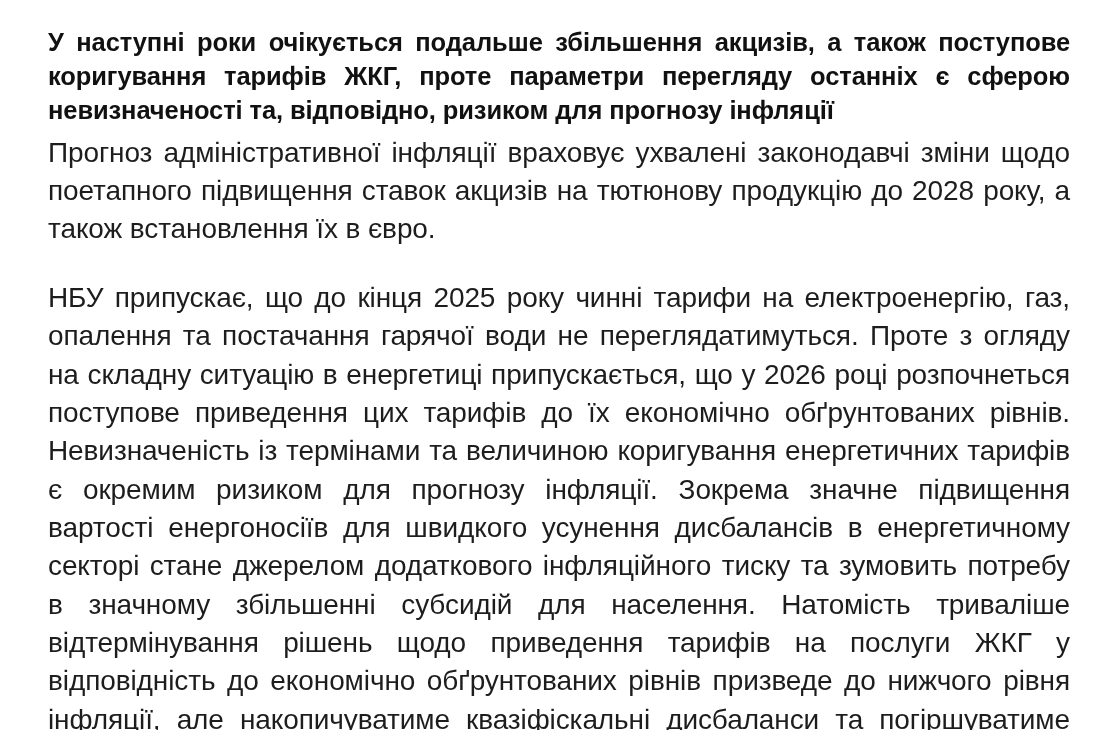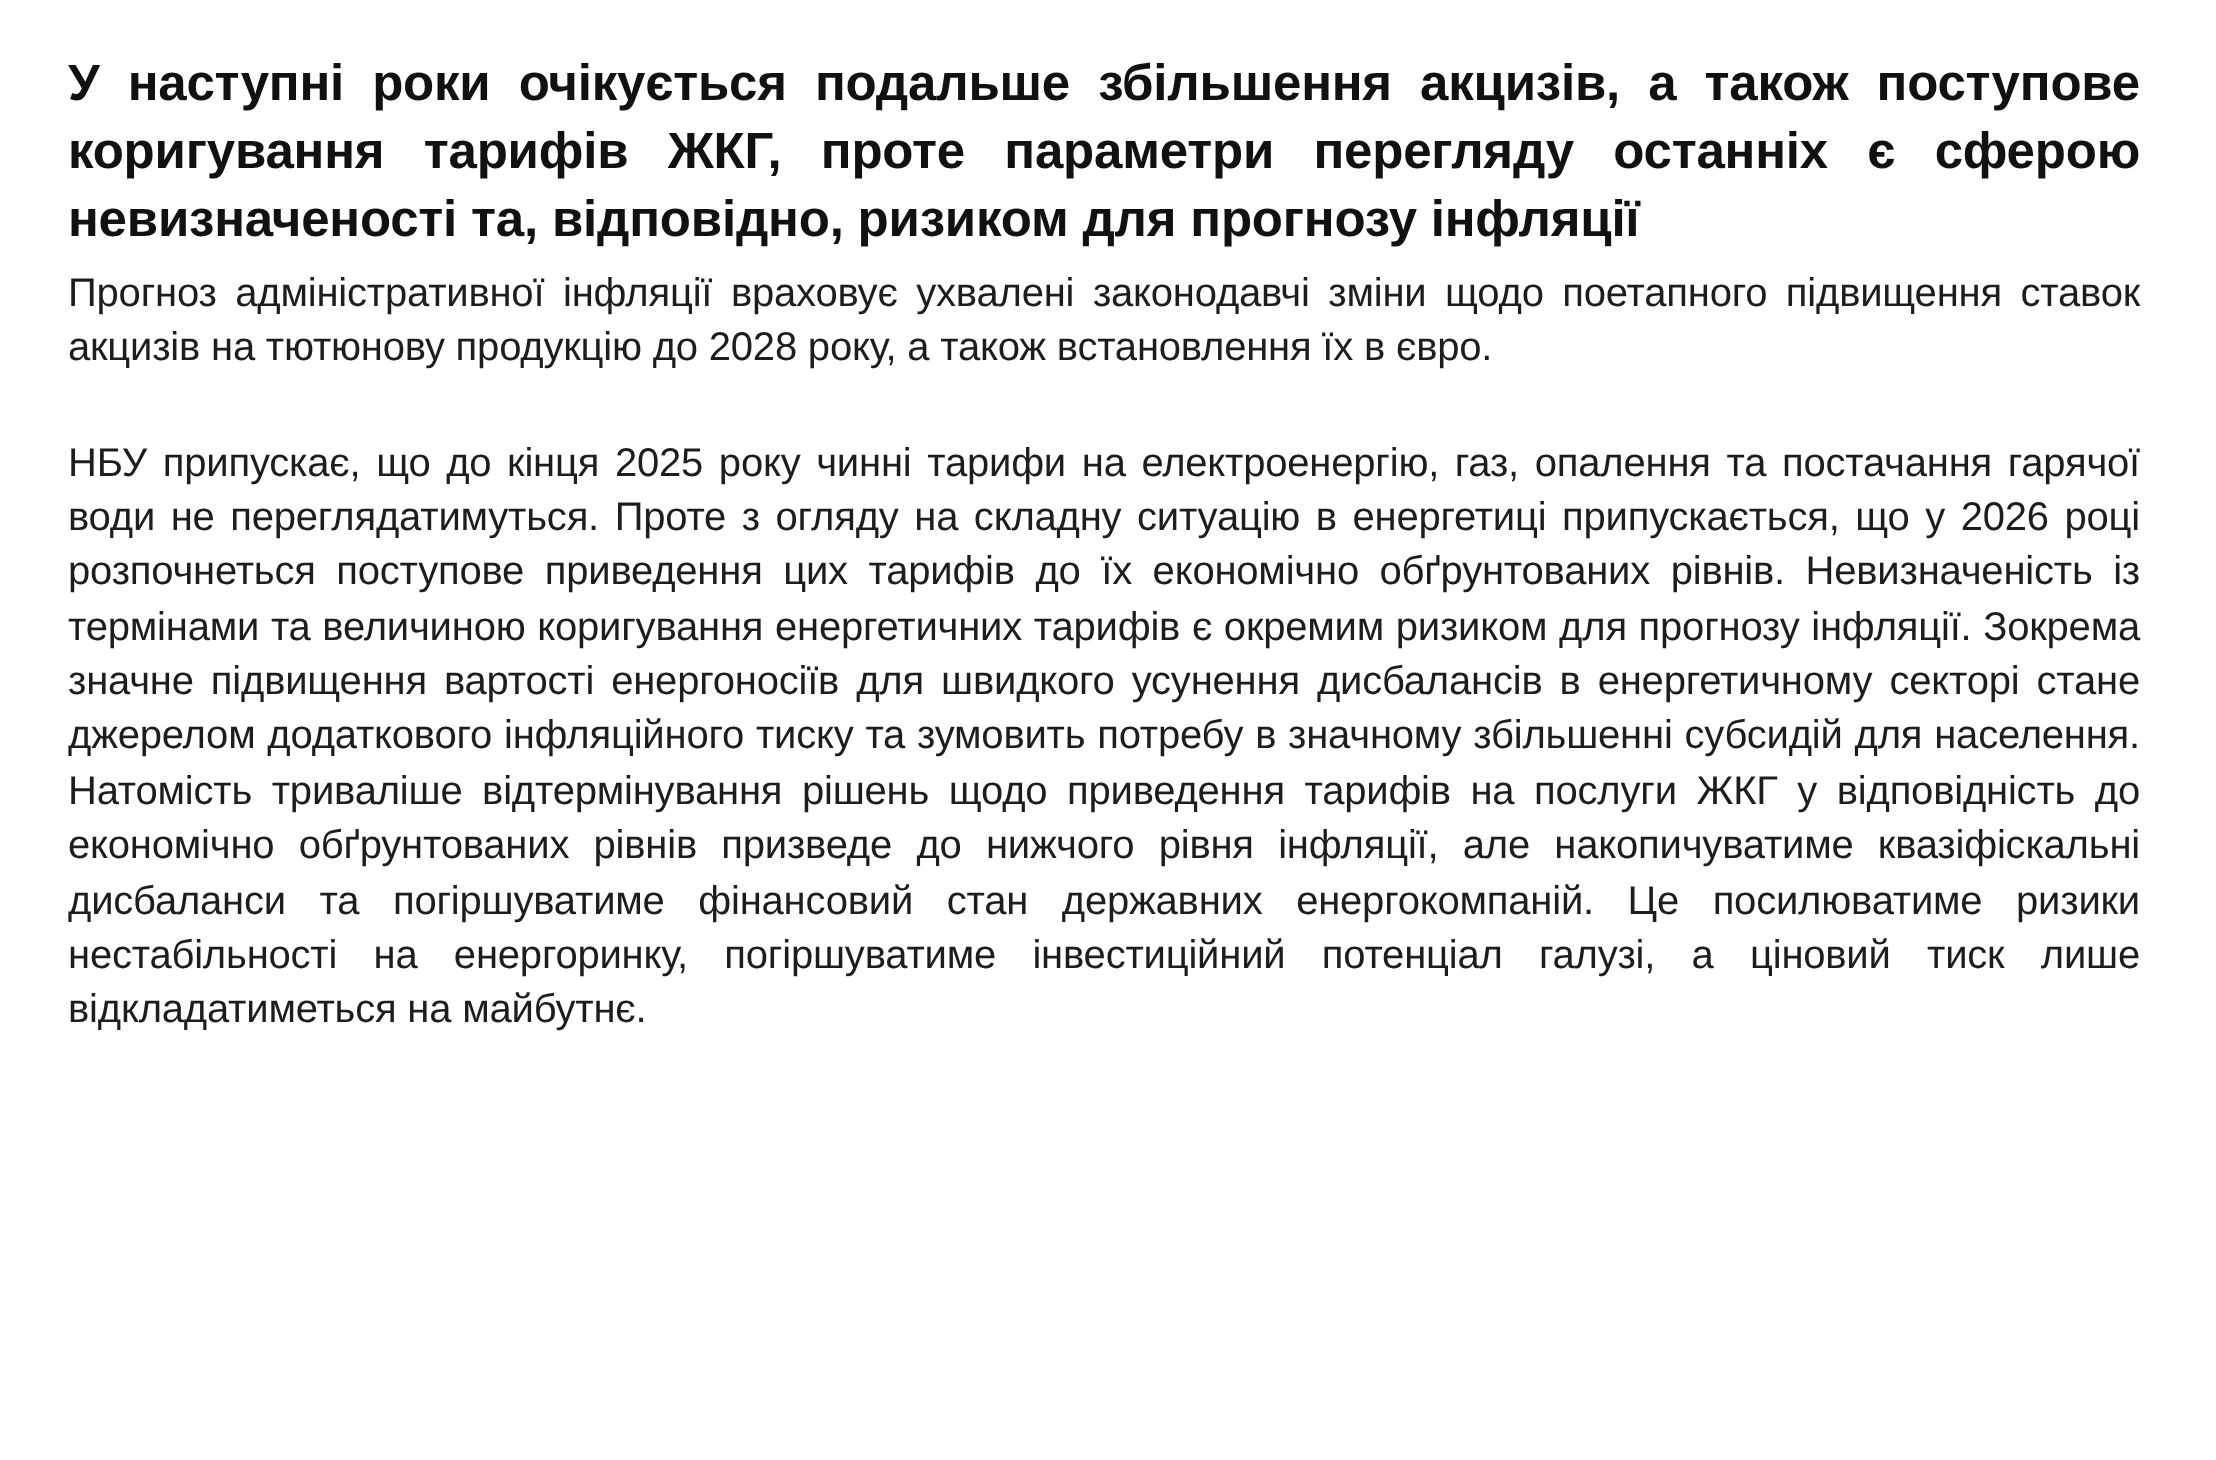"У наступні роки очікується подальше" .page { padding: 26px 38px 10px 34px -> 26px 38px 10px 48px }
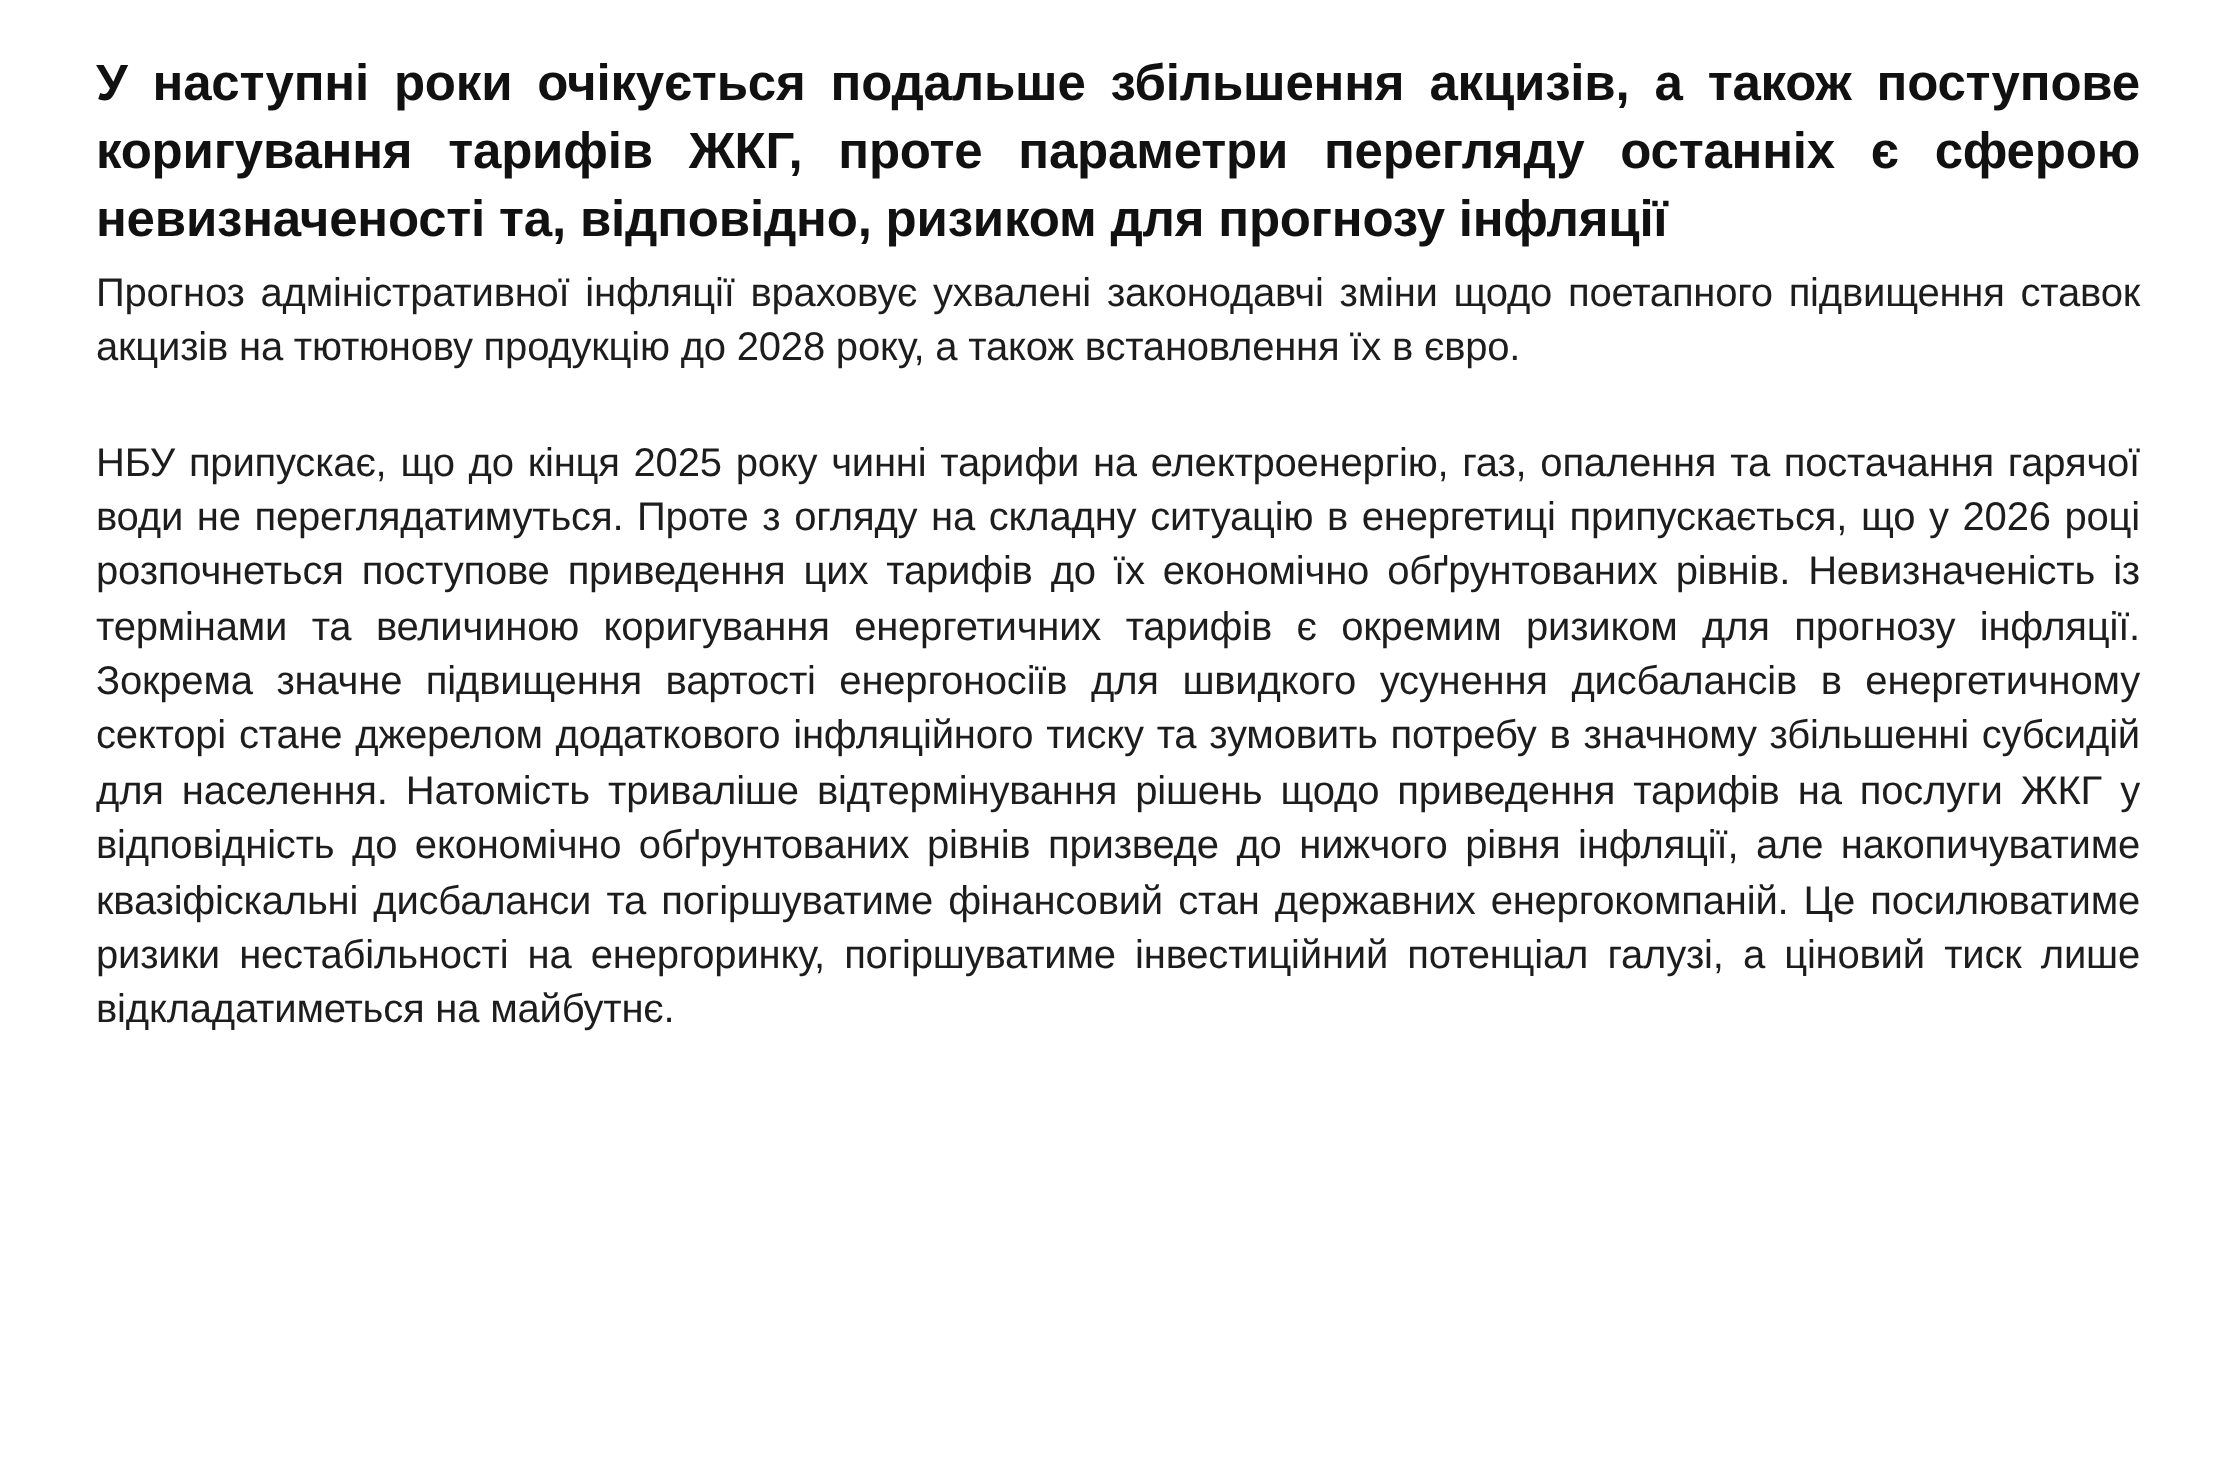"Прогноз адміністративної інфляції" .doc-paragraph { font-size: 20px -> 28px }
